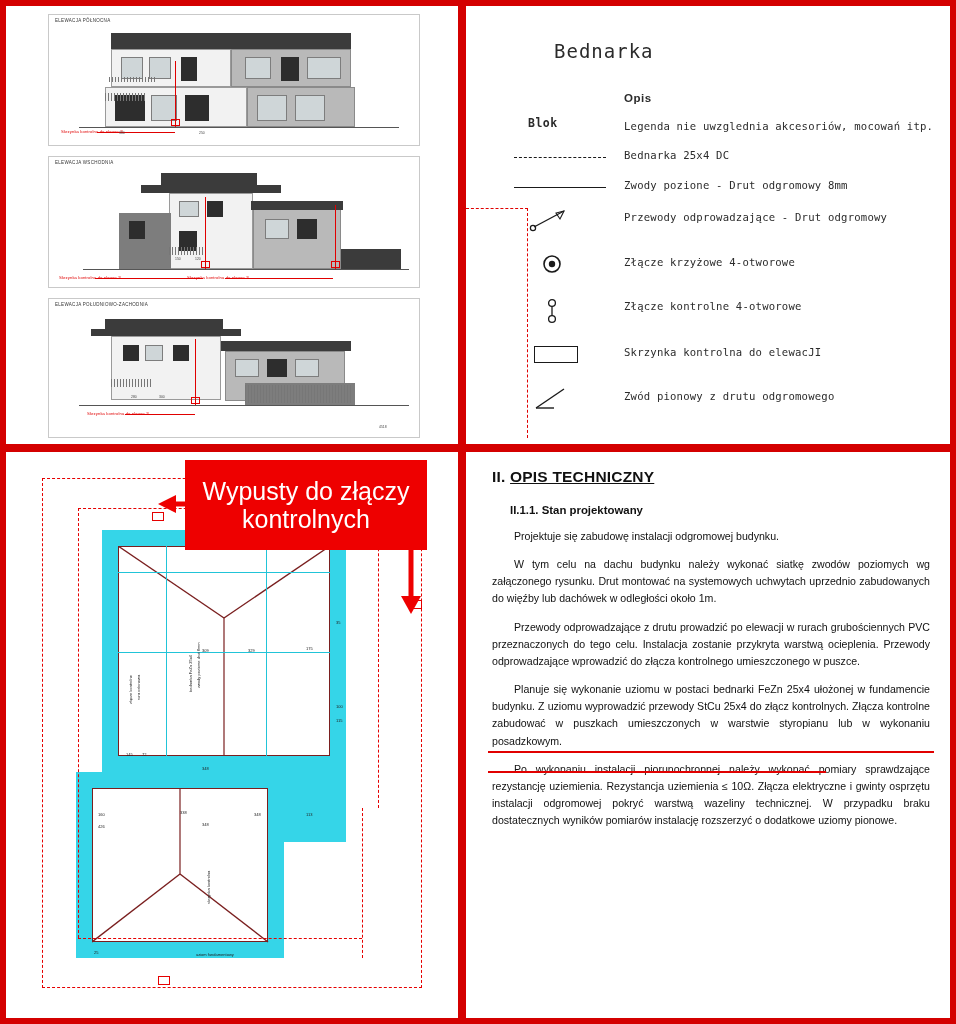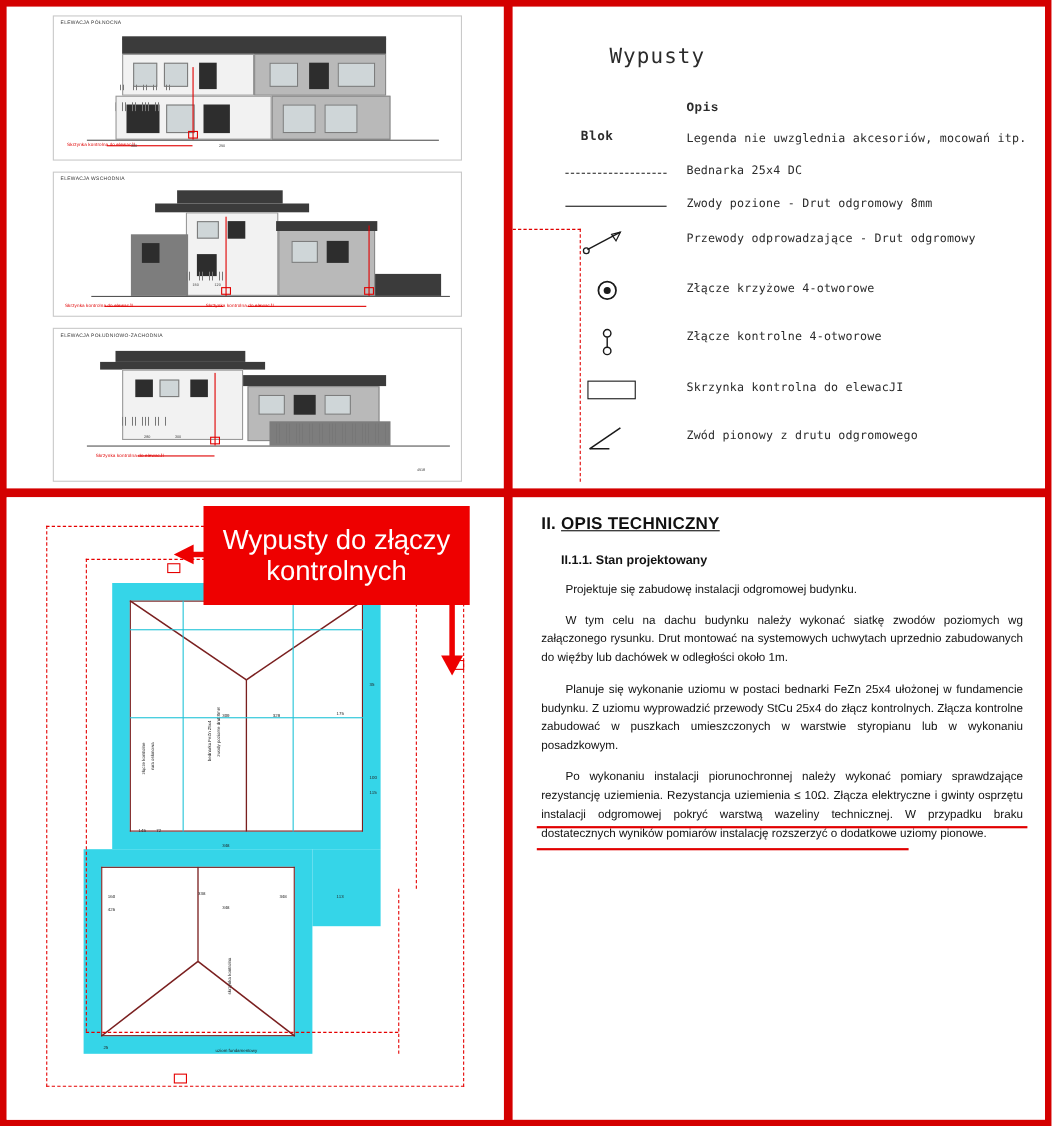"Wypusty" div.legend-title { text: Wypusty -> Bednarka }
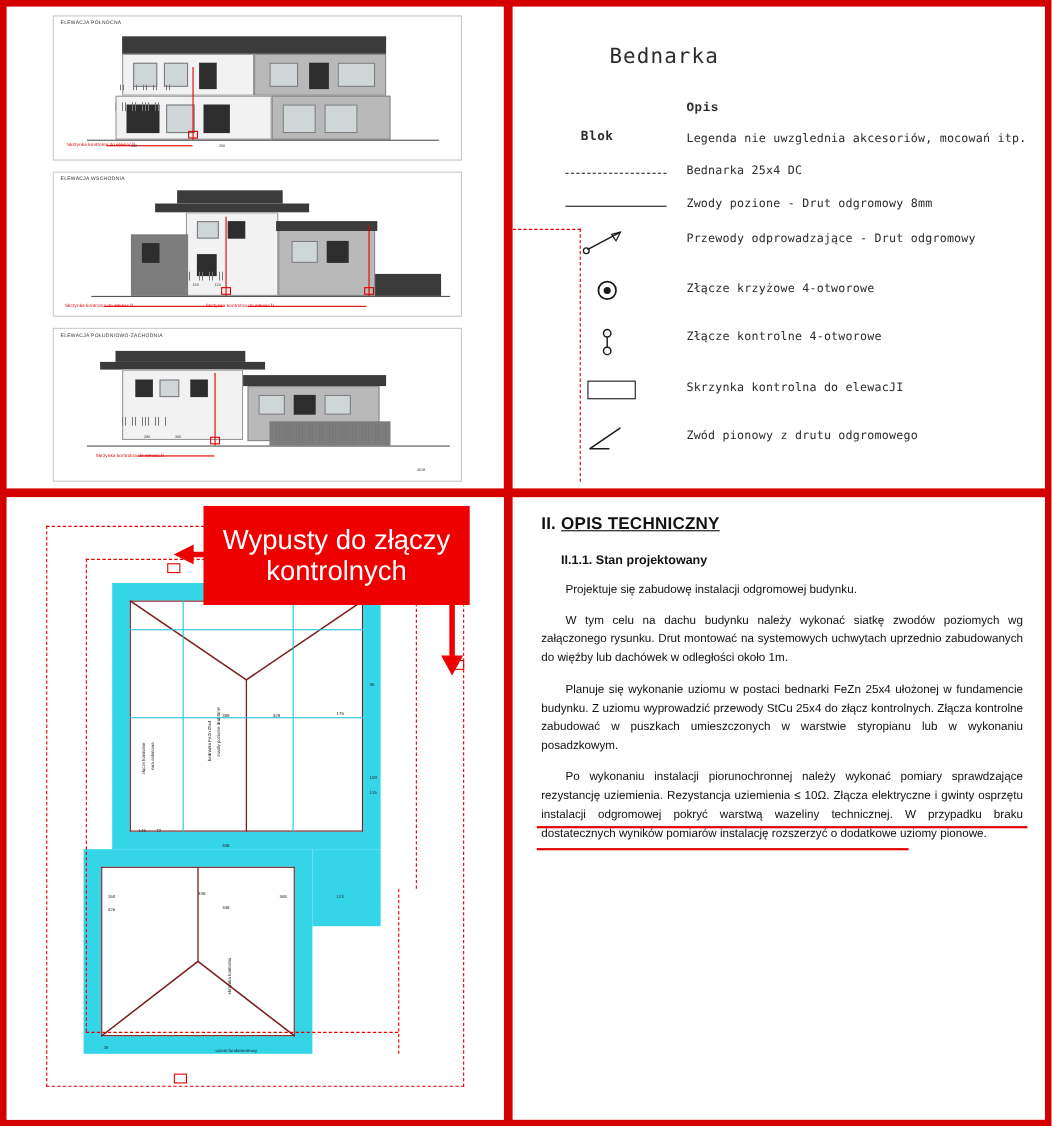"Opis" #q-legend .col-opis { font-family: Liberation Mono, monospace -> Liberation Sans, sans-serif }
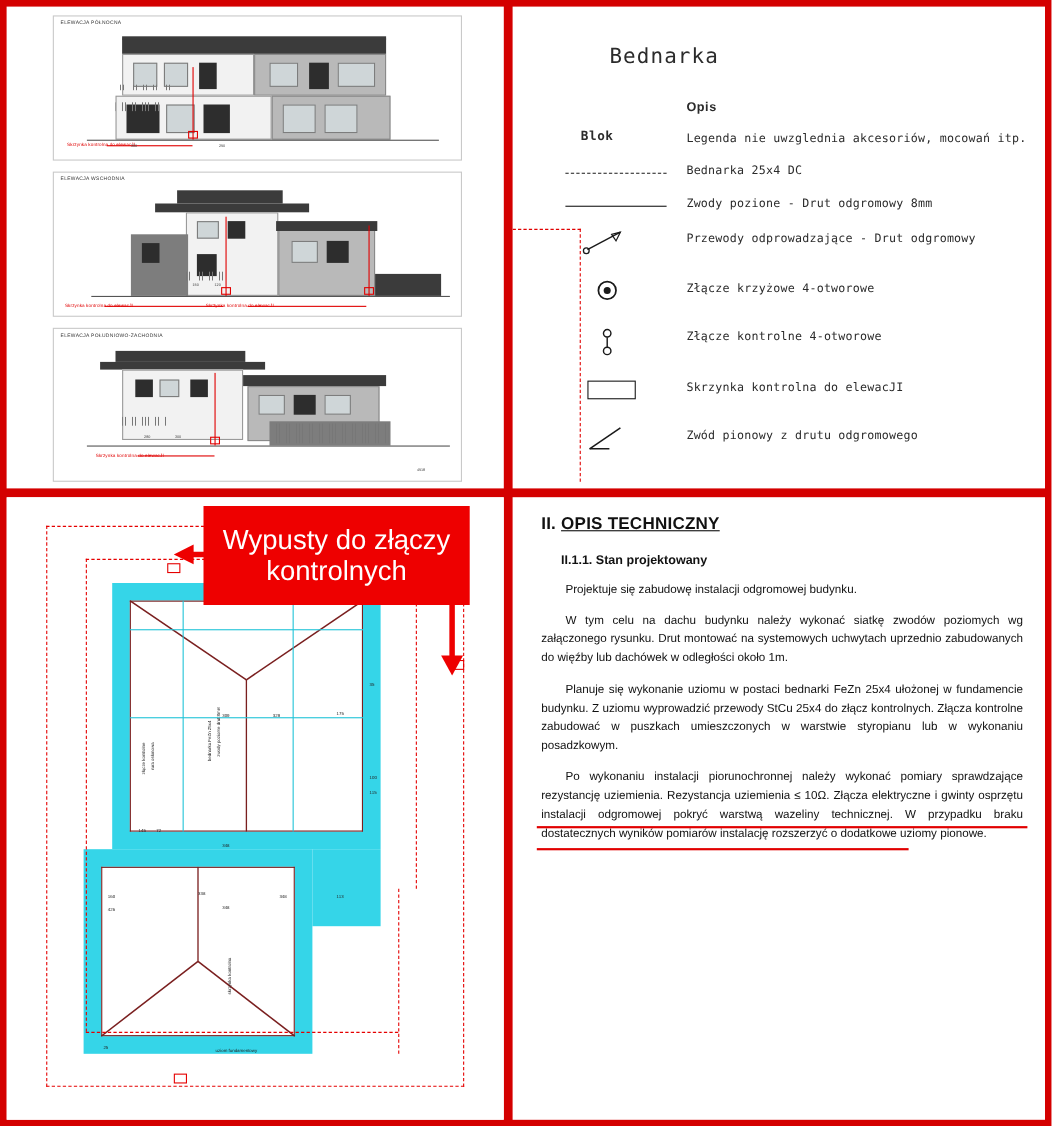"Przewody odprowadzające z drutu" p.doc-p { html: none -> <p>Przewody odprowadzające z drutu prowadzić po elewacji w rurach grubościennych PVC przeznaczonych do tego celu. Instalacja zostanie przykryta warstwą ocieplenia. Przewody odprowadzające wprowadzić do złącza kontrolnego umieszczonego w puszce.</p> }
